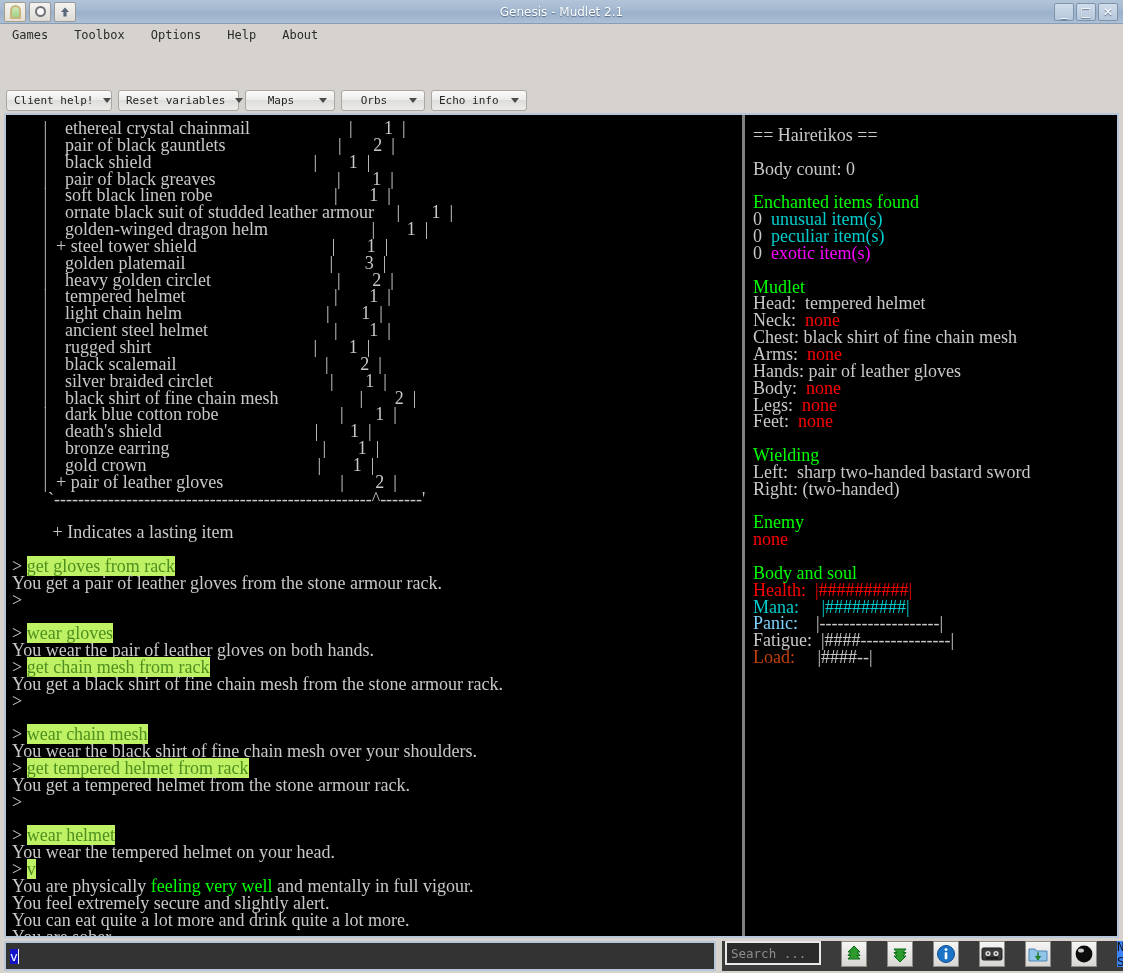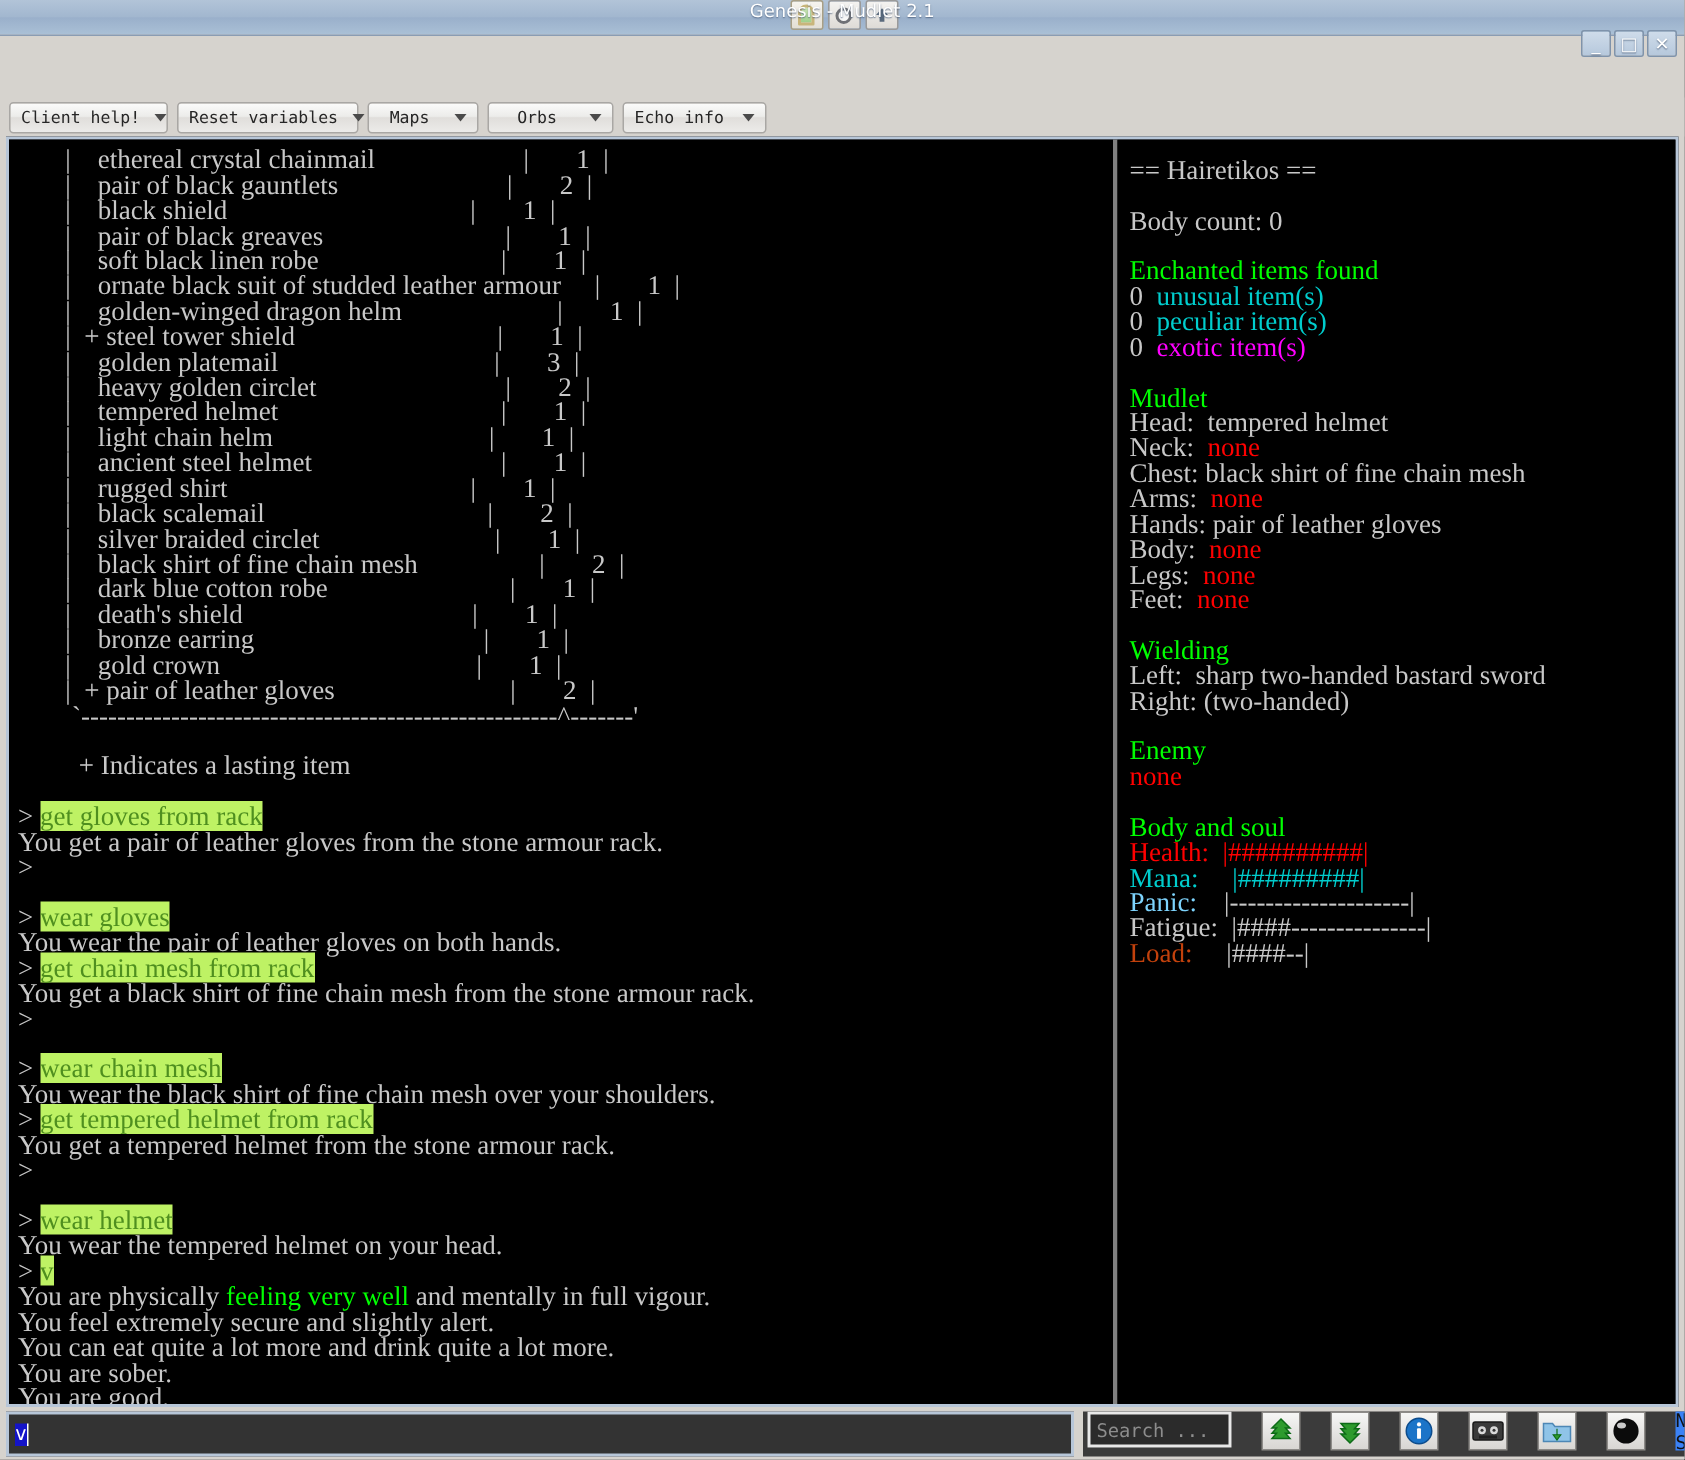"Genesis - Mudlet 2.1" .titlebar { flex-direction: column -> none }
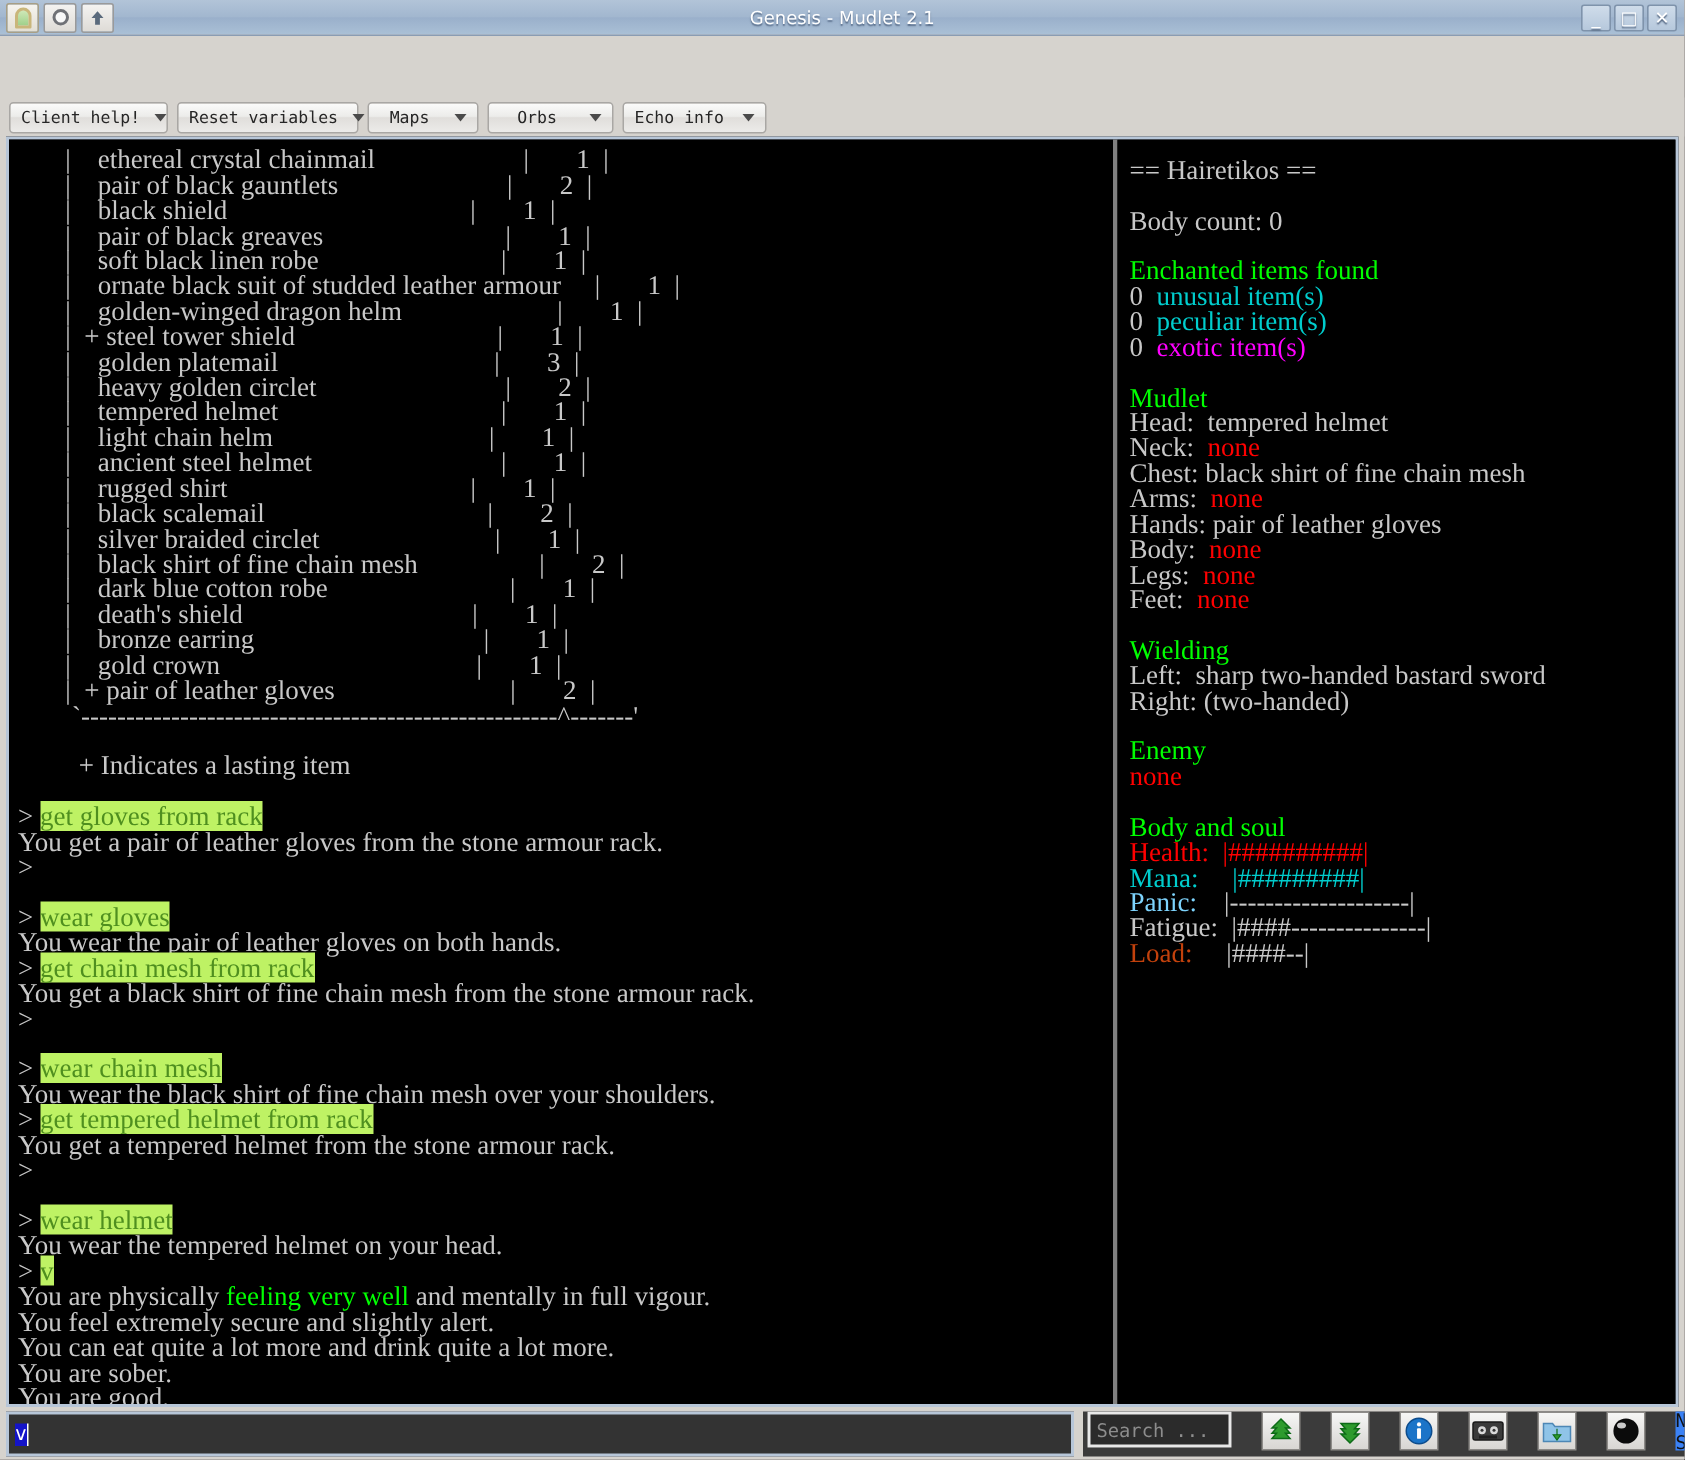"Games" div.menubar { html: none -> <div> <div>Games</div> <div>Toolbox</div> <div>Options</div> <div>Help</div> <div>About</div> </div> }
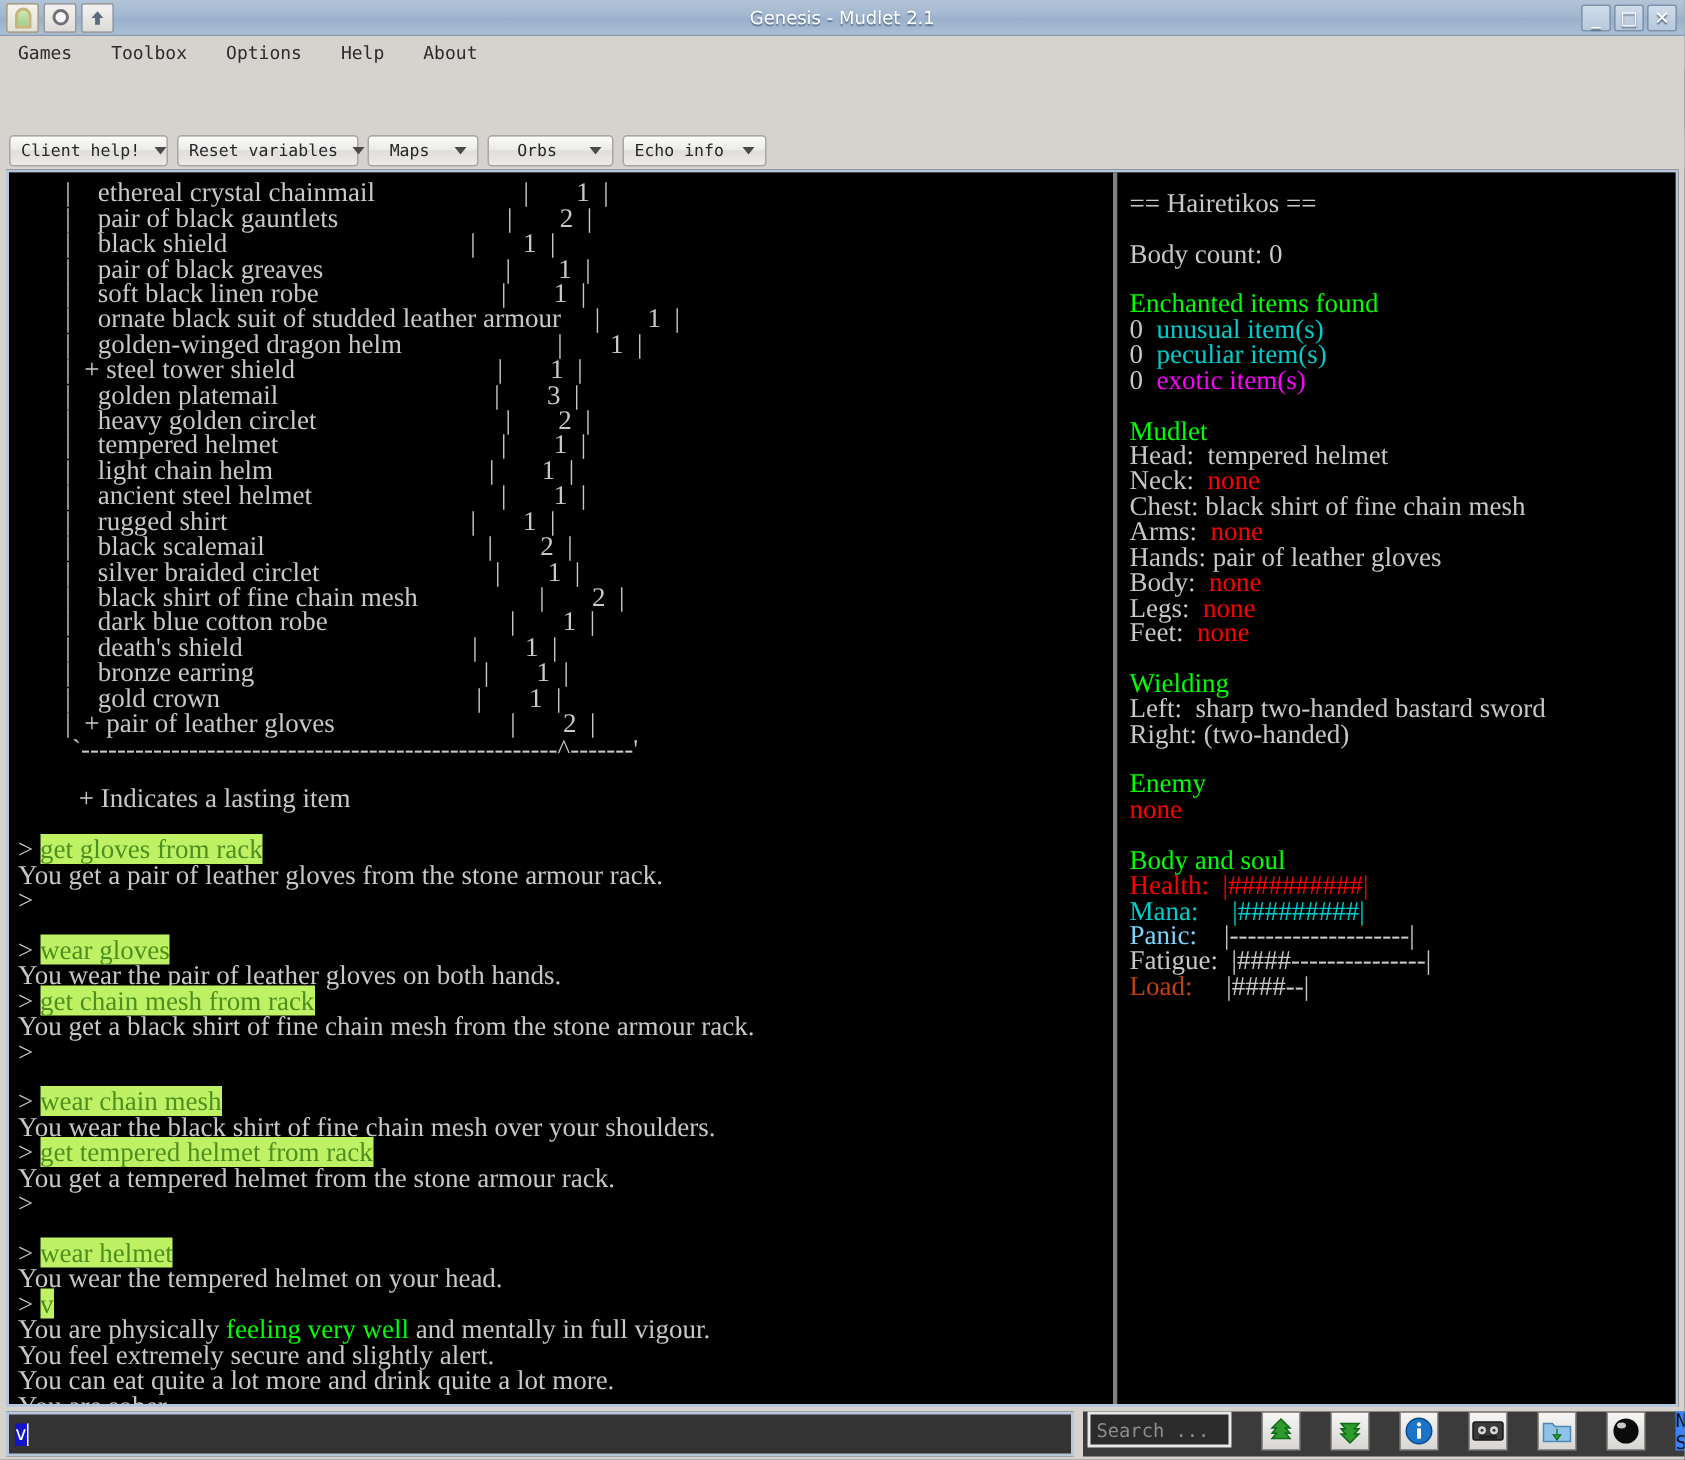"Maps" div.tbtn { width: 74px -> 90px }
